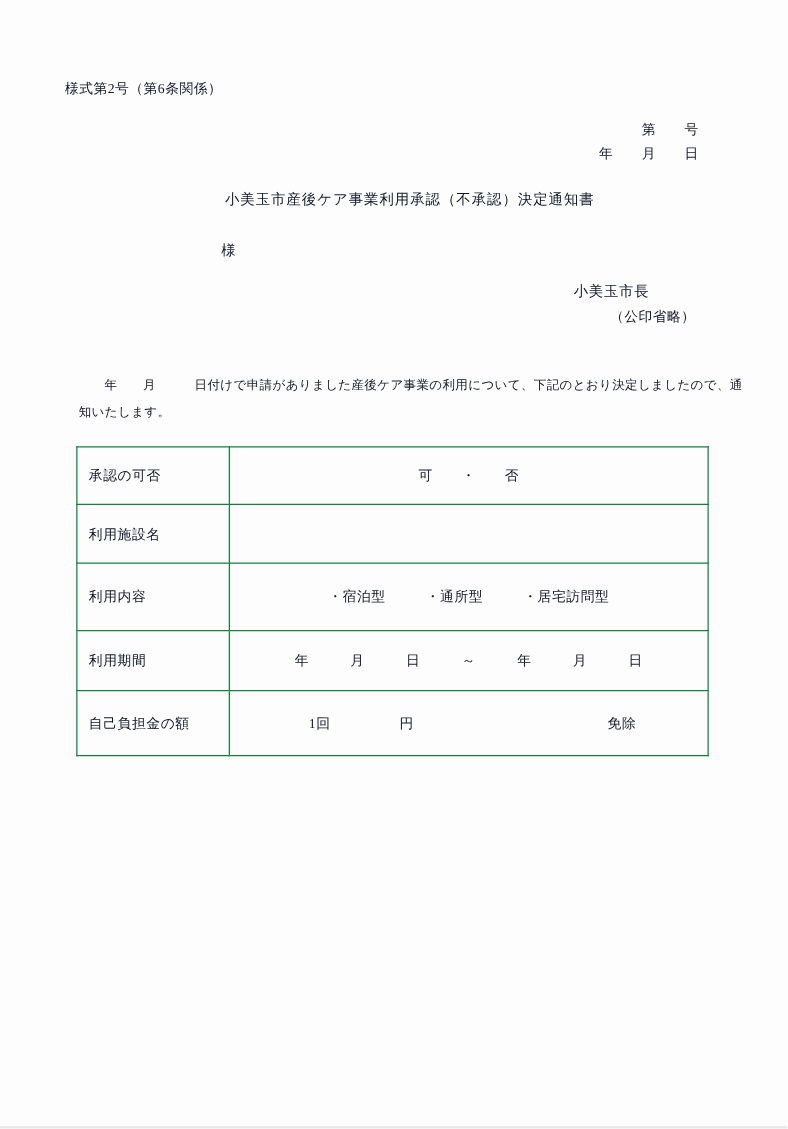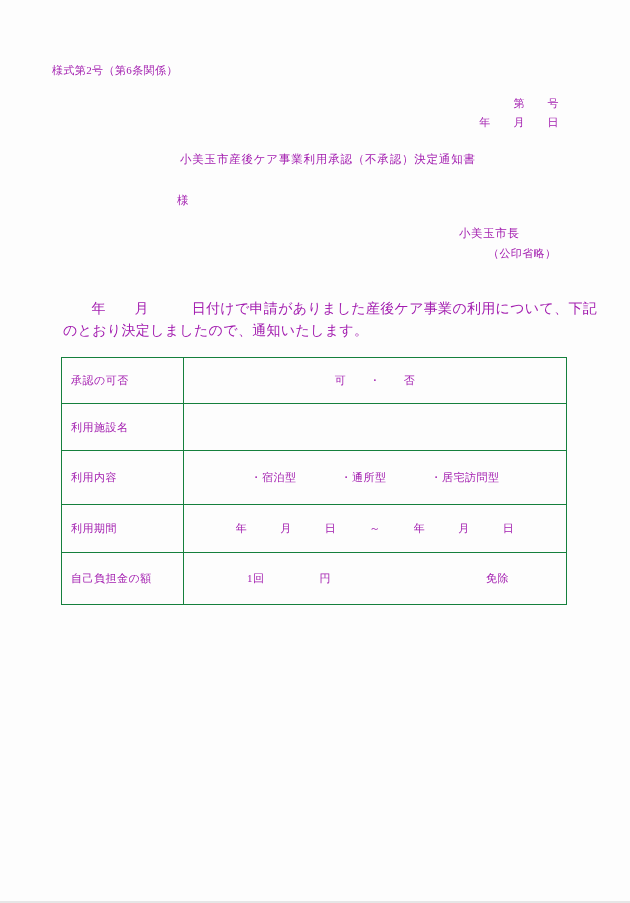"様式第2号（第6条関係）" .page { color: #a21caf -> #0f172a }
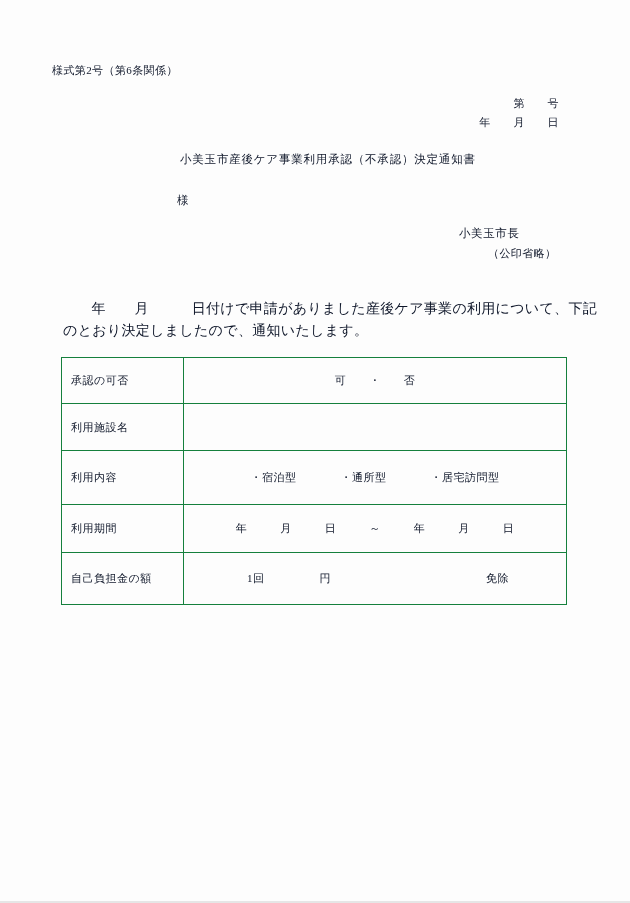"年 月" .body-par { font-size: 14px -> 10px }
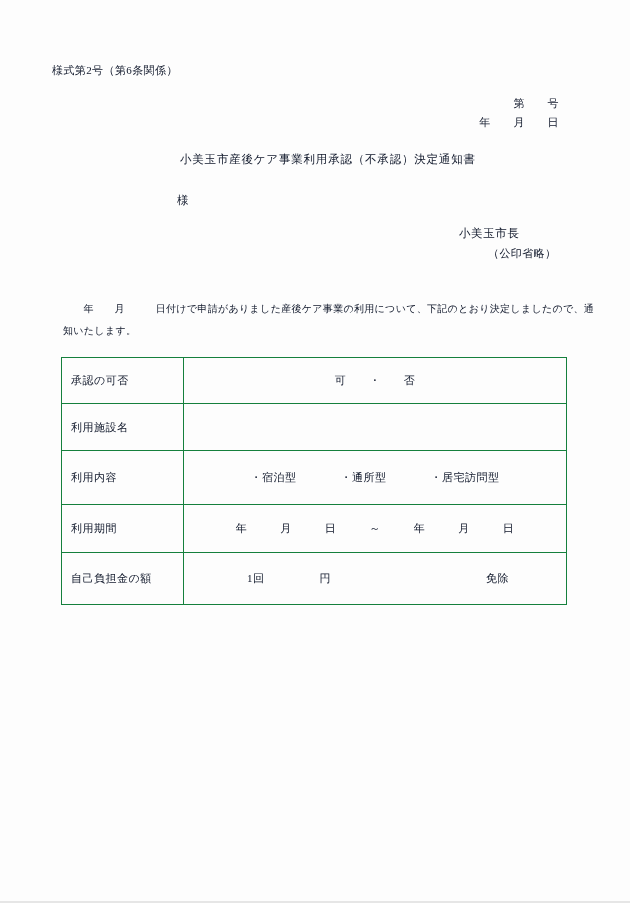"・宿泊型" .gap-usage { gap: 44px -> 32px }
